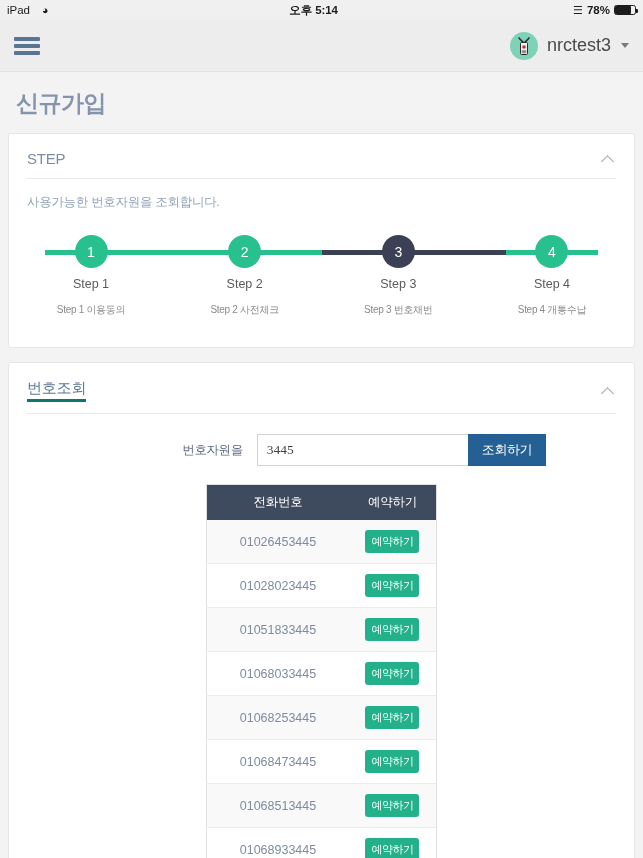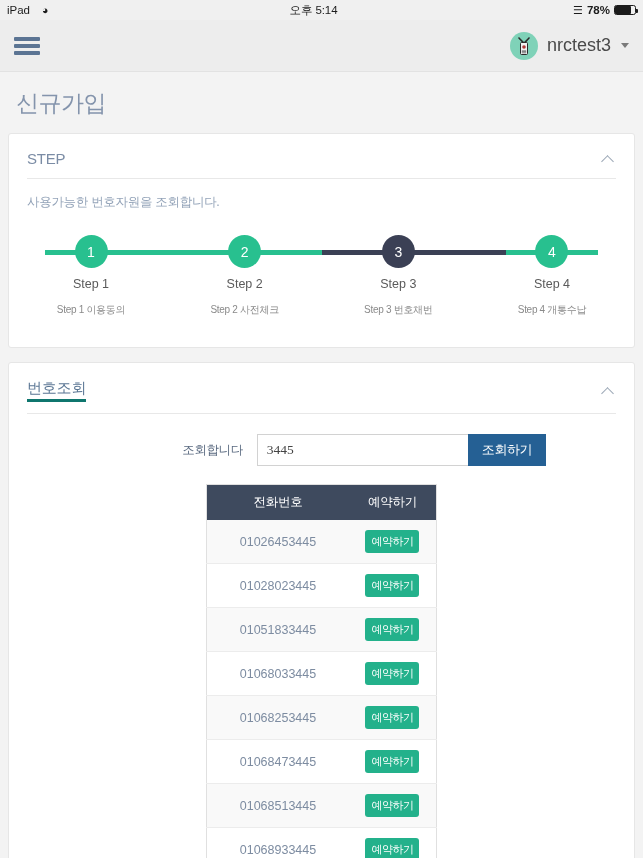"오후 5:14" .sb-center { font-weight: normal -> bold }
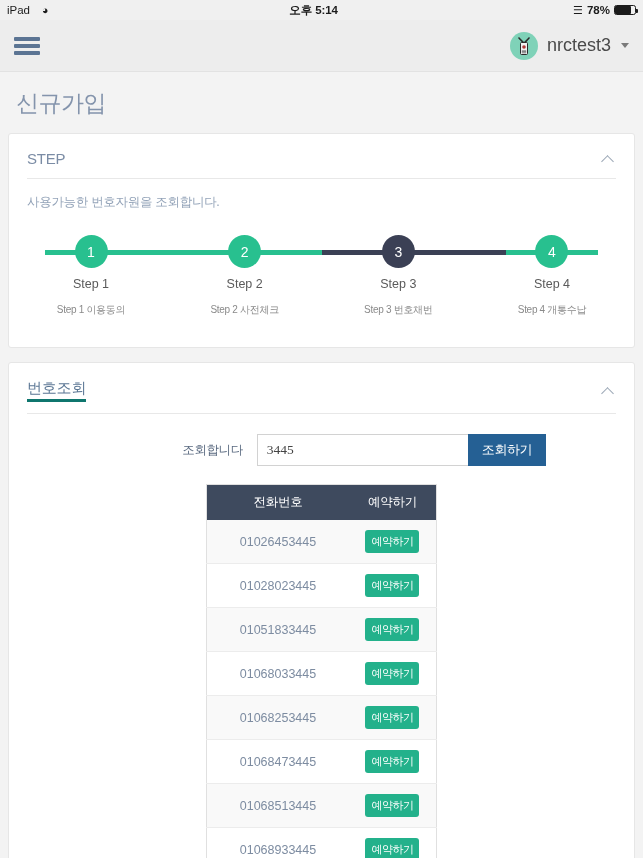"신규가입" .page-title { font-weight: normal -> bold }
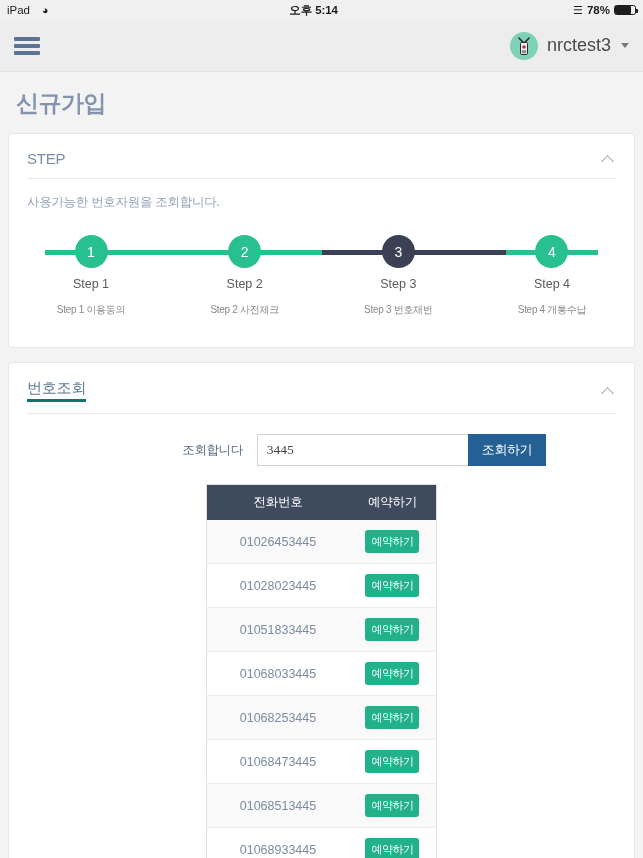"조회합니다" label.search-label { text: 조회합니다 -> 번호자원을 }
